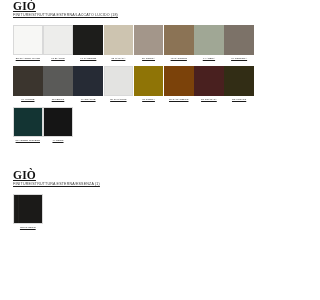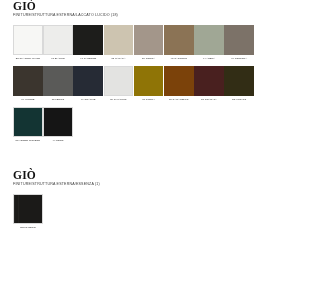"GIÒ" .page { text-decoration: none -> underline }
